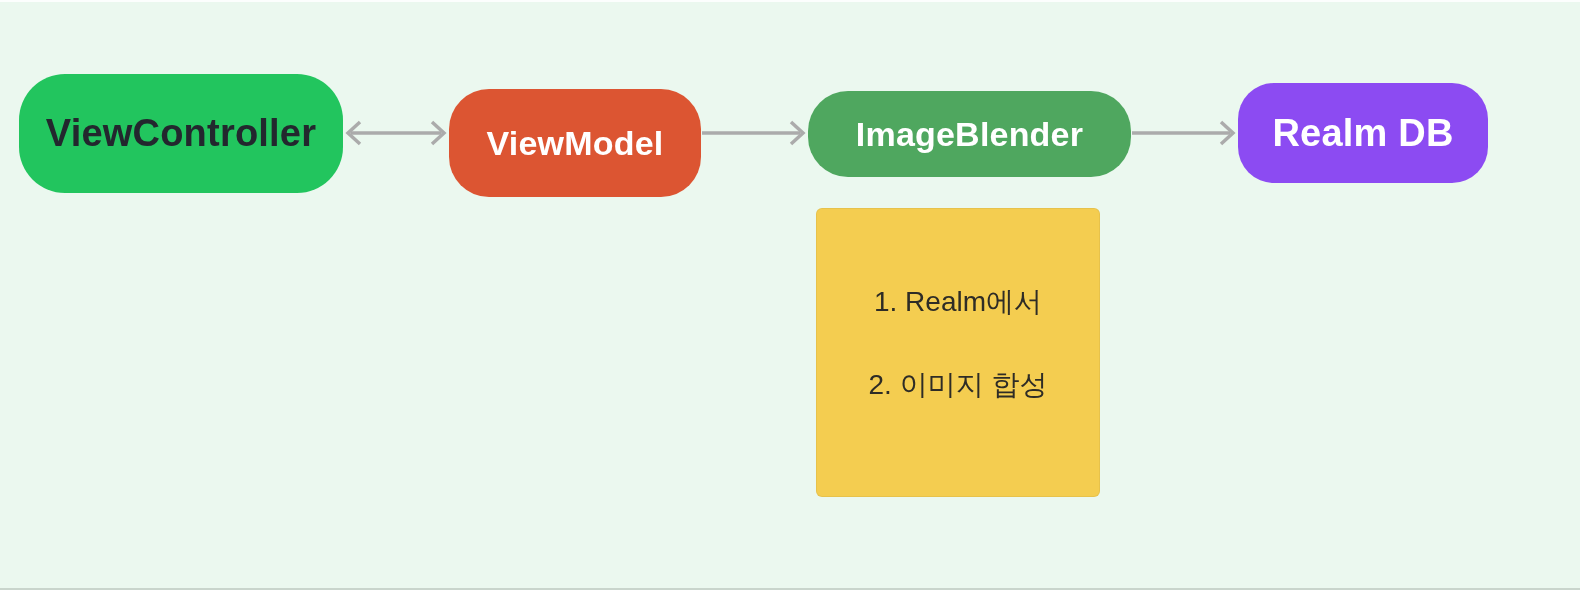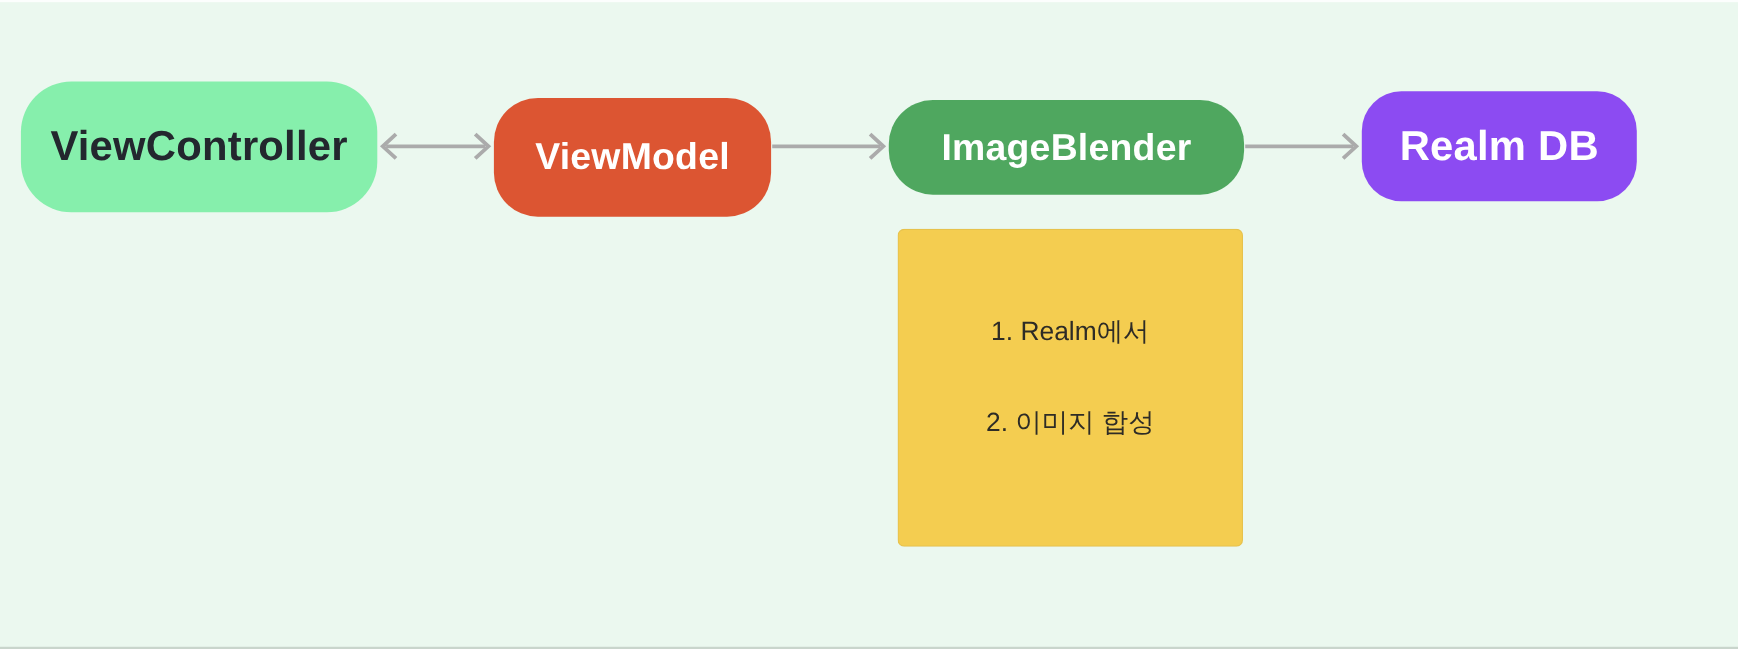"ViewController" div.node { background: #86efac -> #22c55e }
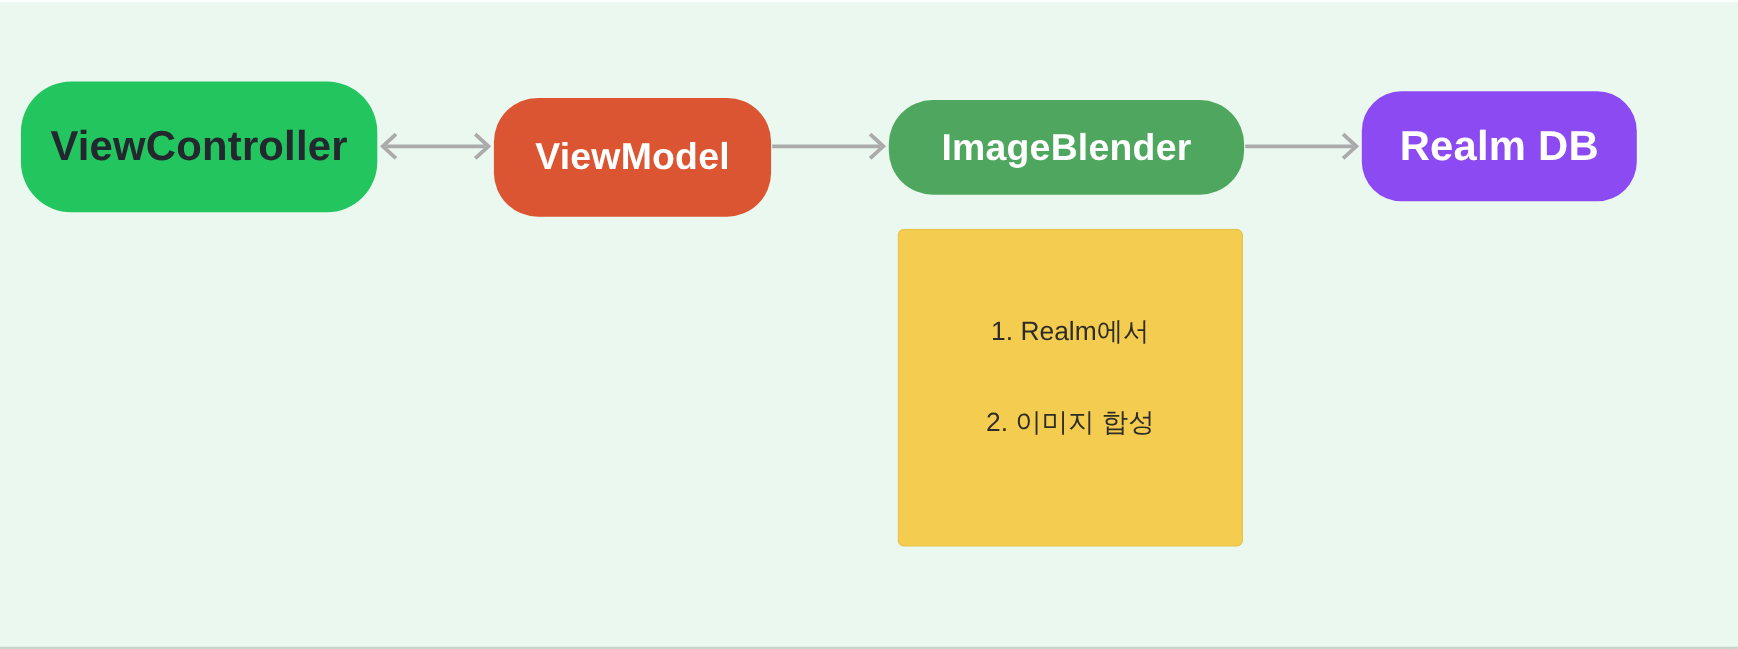"1. Realm에서" .note { font-size: 24px -> 28px; width: 314px -> 284px }
